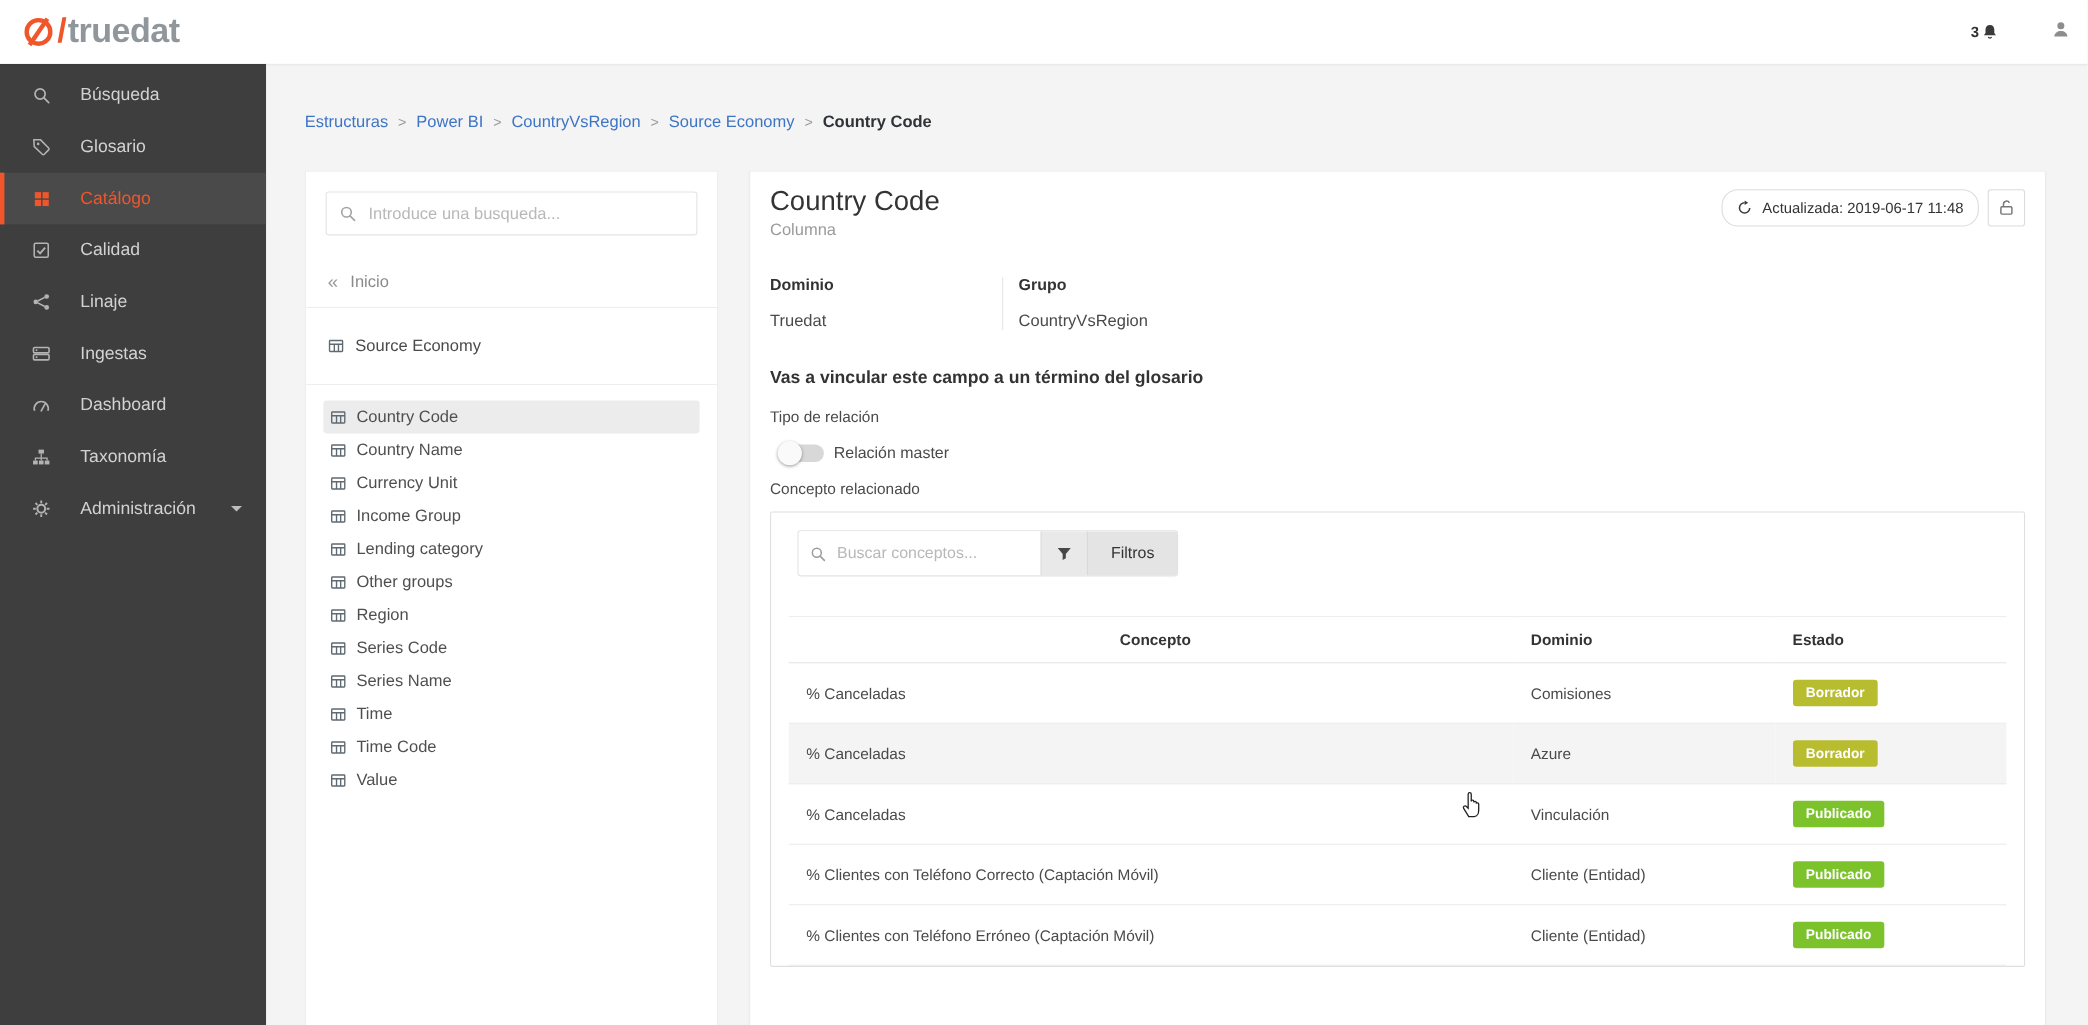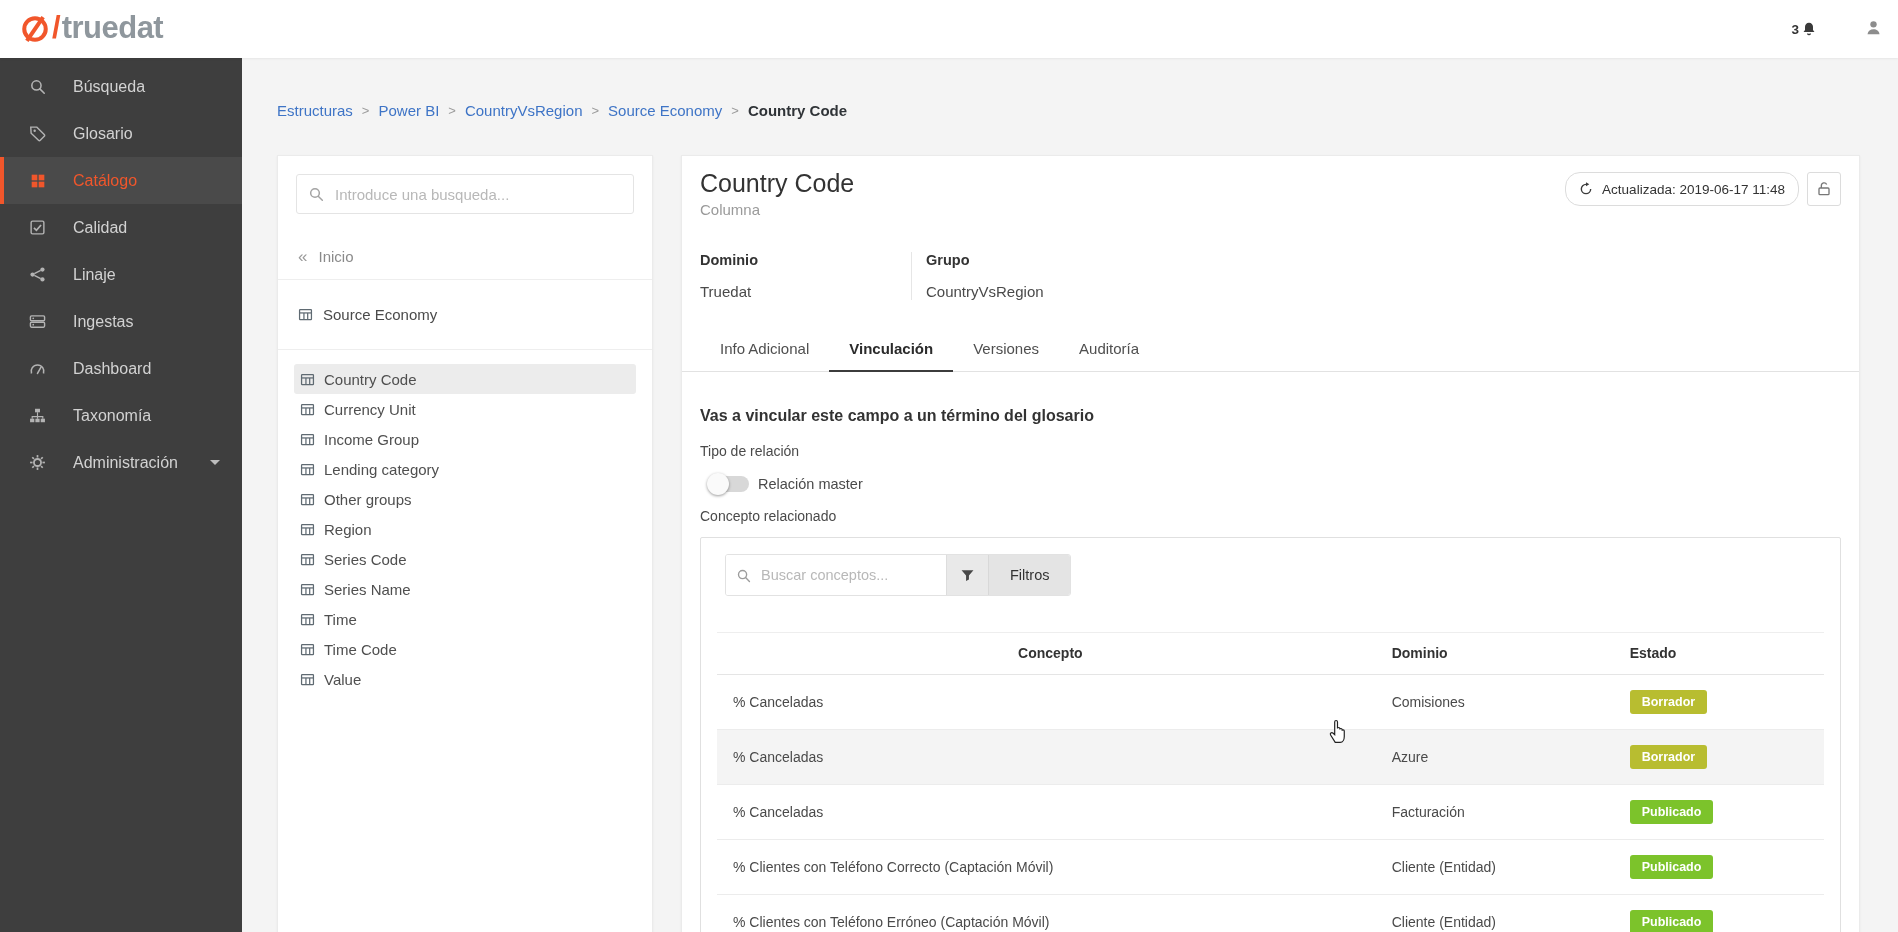"Info Adicional" div.tabs { html: <div> <div>Info Adicional</div> <div>Vinculación</div> <div>Versiones</div> <div>Auditoría</div> </div> -> none }
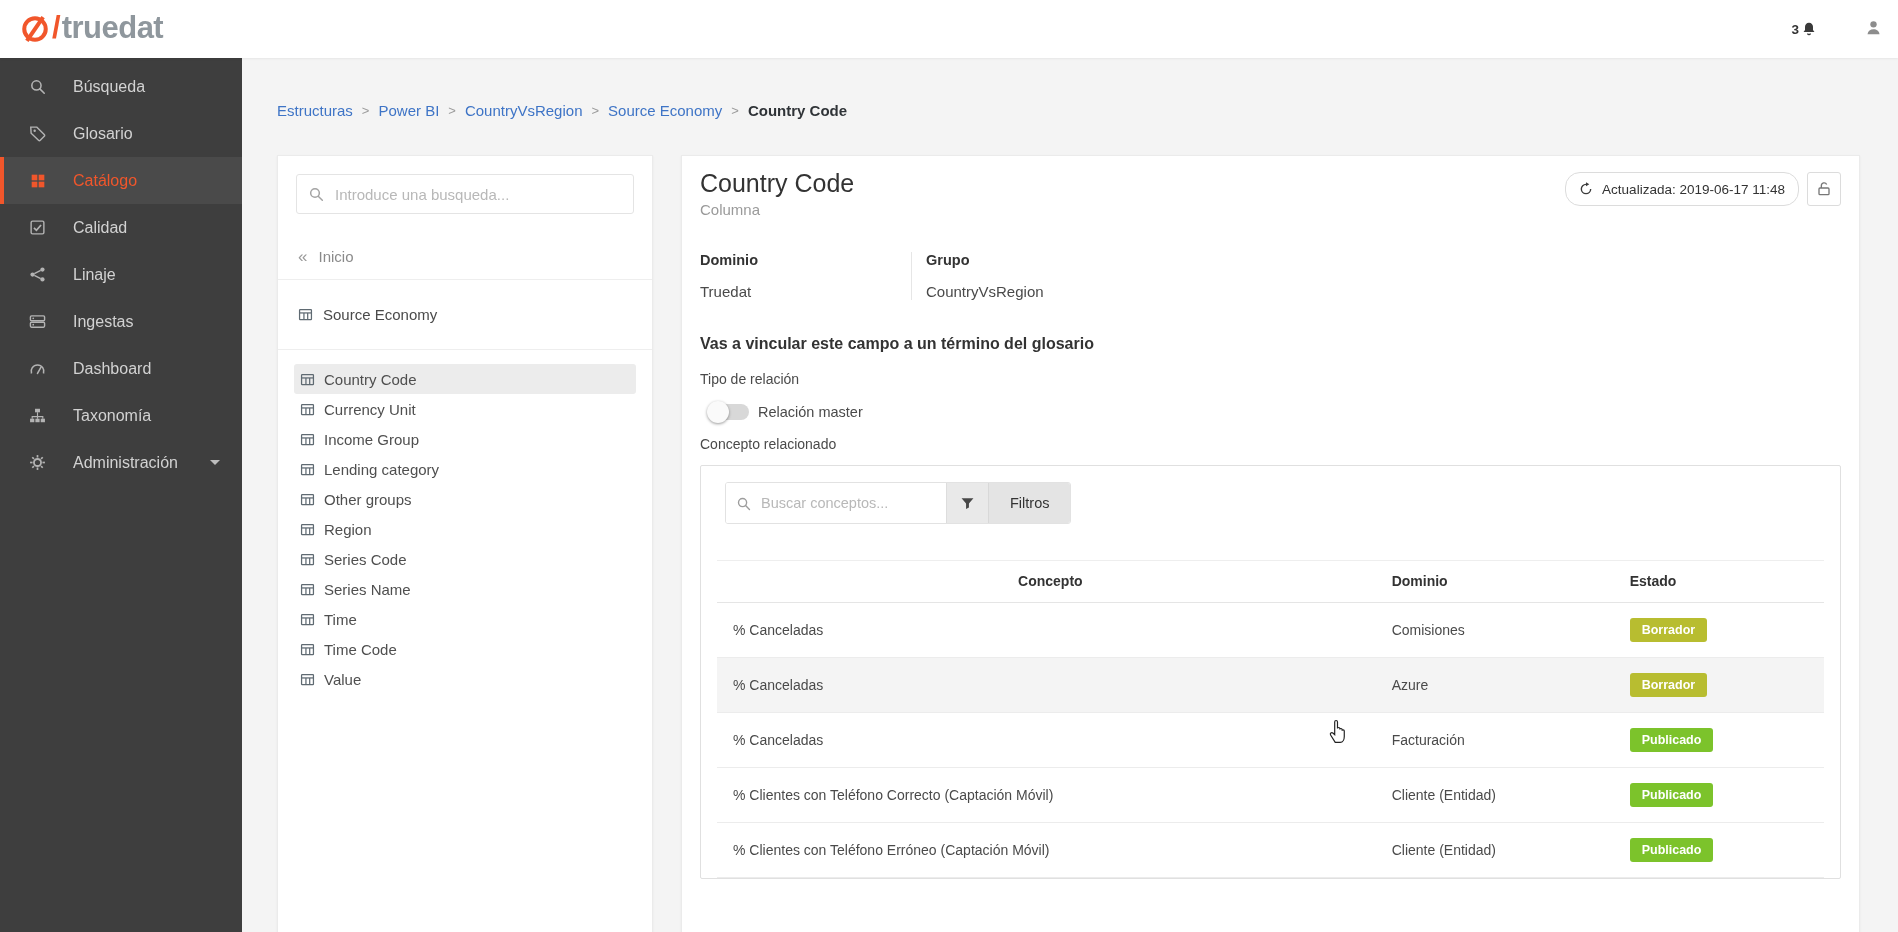"Country Name" div.field-item { html: none -> <div> <span> <svg> <rect></rect> <line></line> <line></line> <line></line> </svg> </span> <span>Country Name</span> </div> }
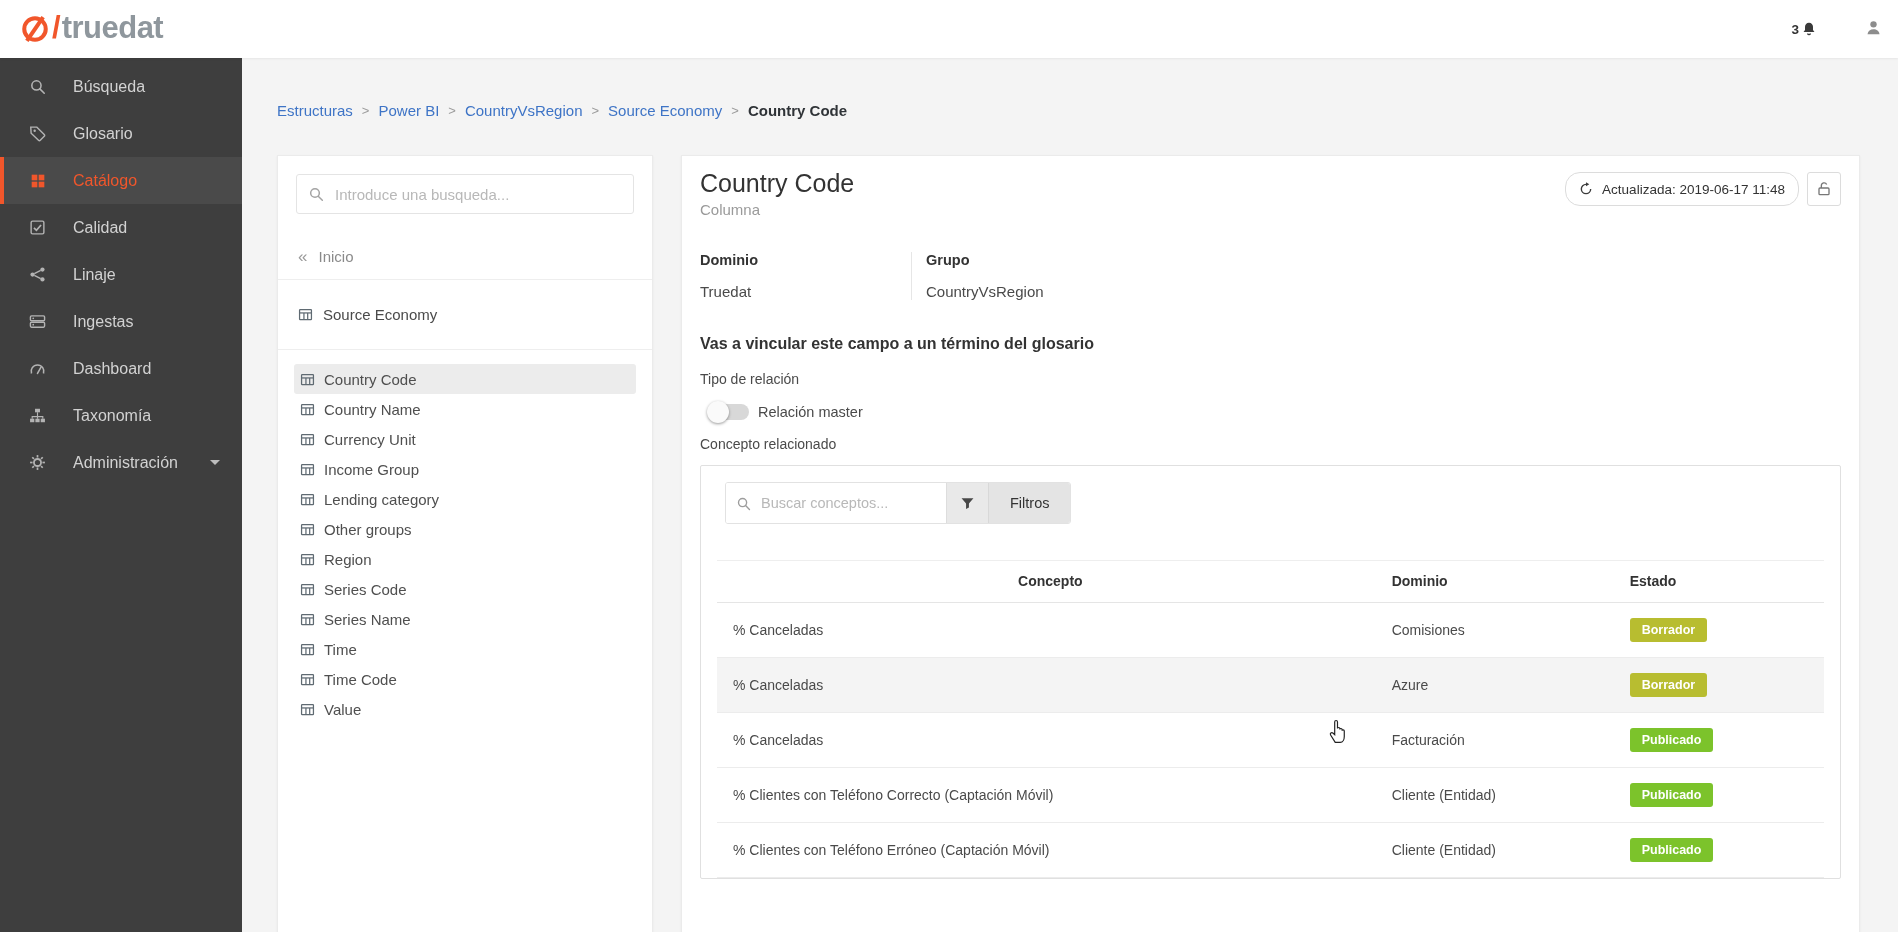"Facturación" td.td-dominio { text: Facturación -> Vinculación }
